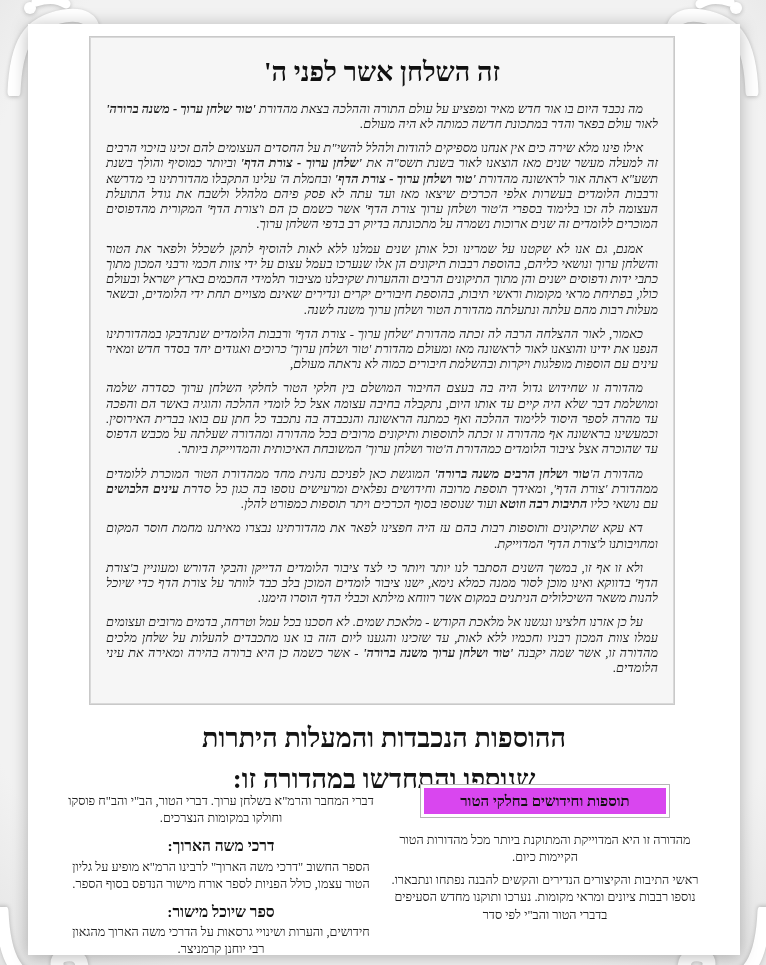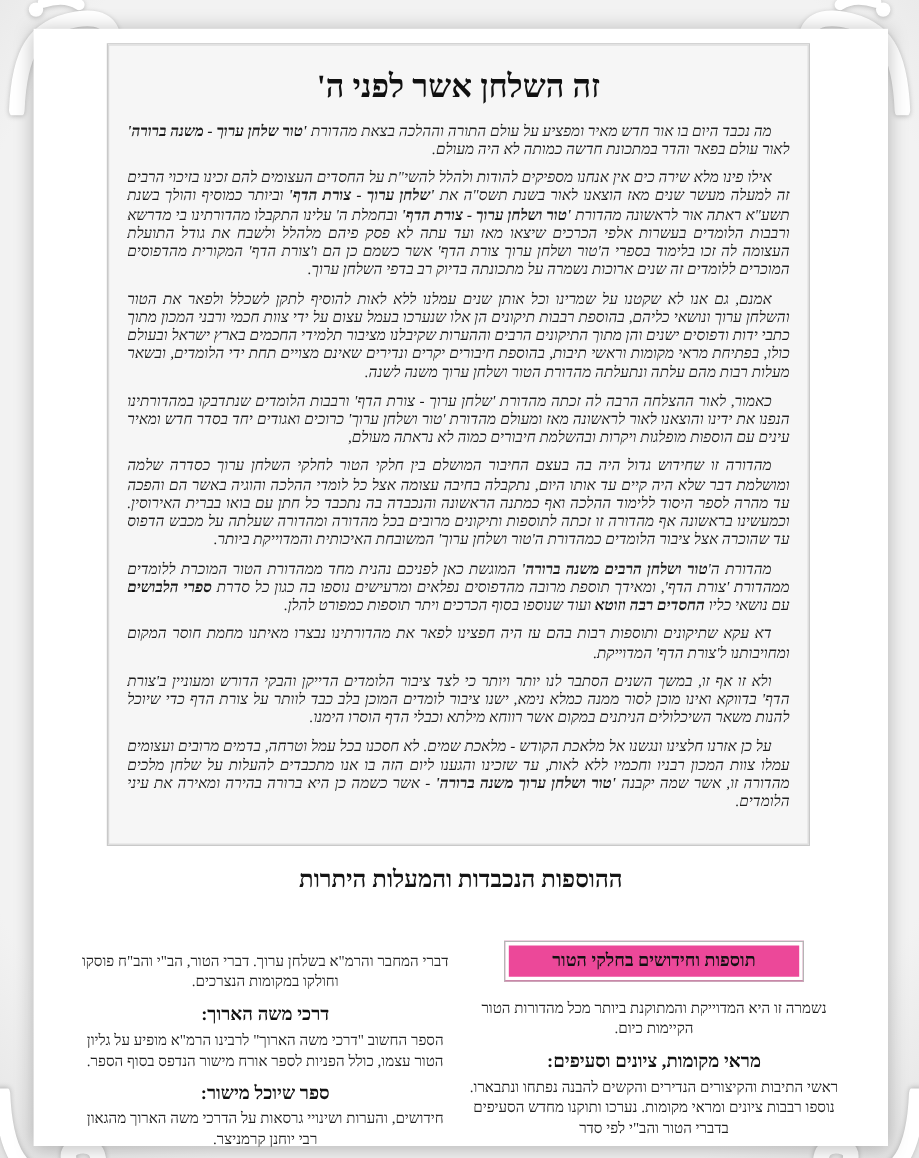"המוגשת כאן לפניכם נהנית מחד" span { text: מהדפוסים -> וחידושים }
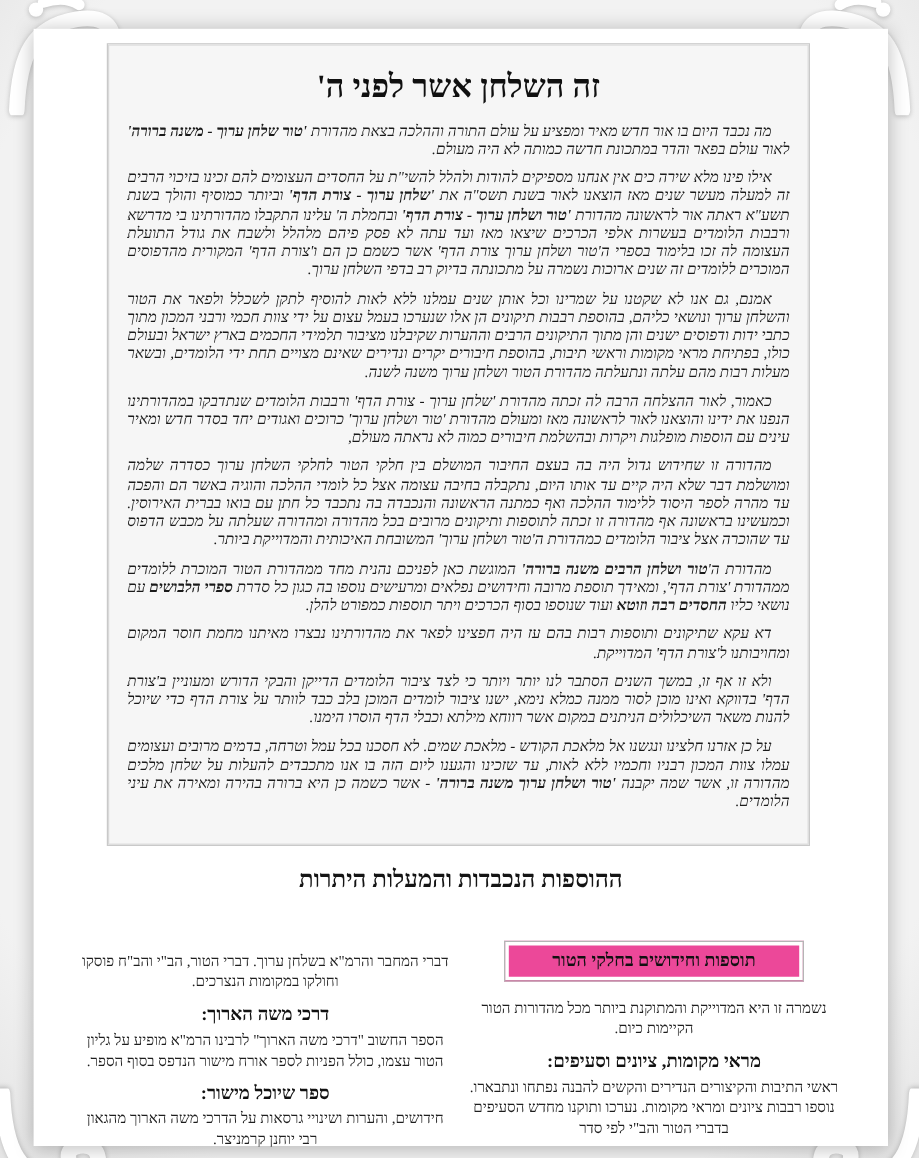"ספרי הלבושים" b { text: ספרי -> עינים }
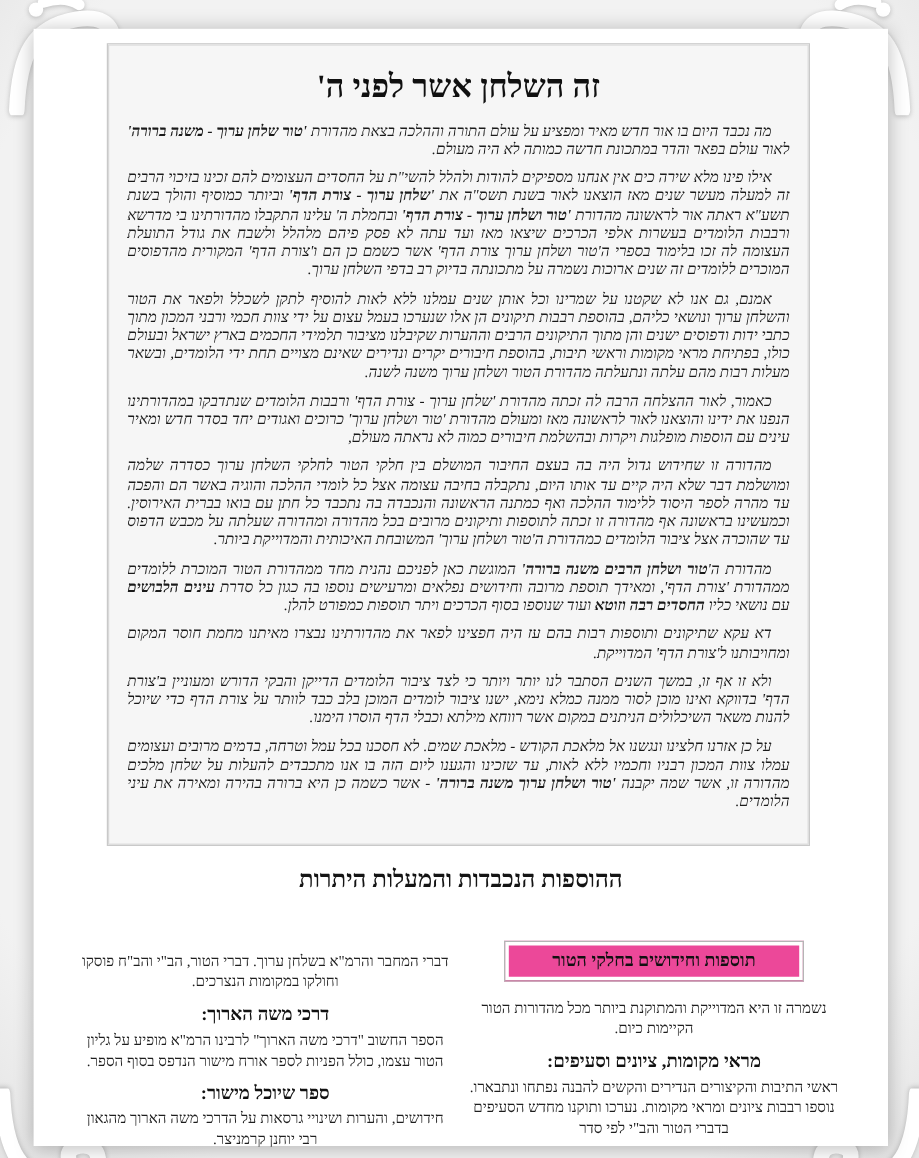"החסדים רבה וזוטא" b { text: החסדים -> התיבות }
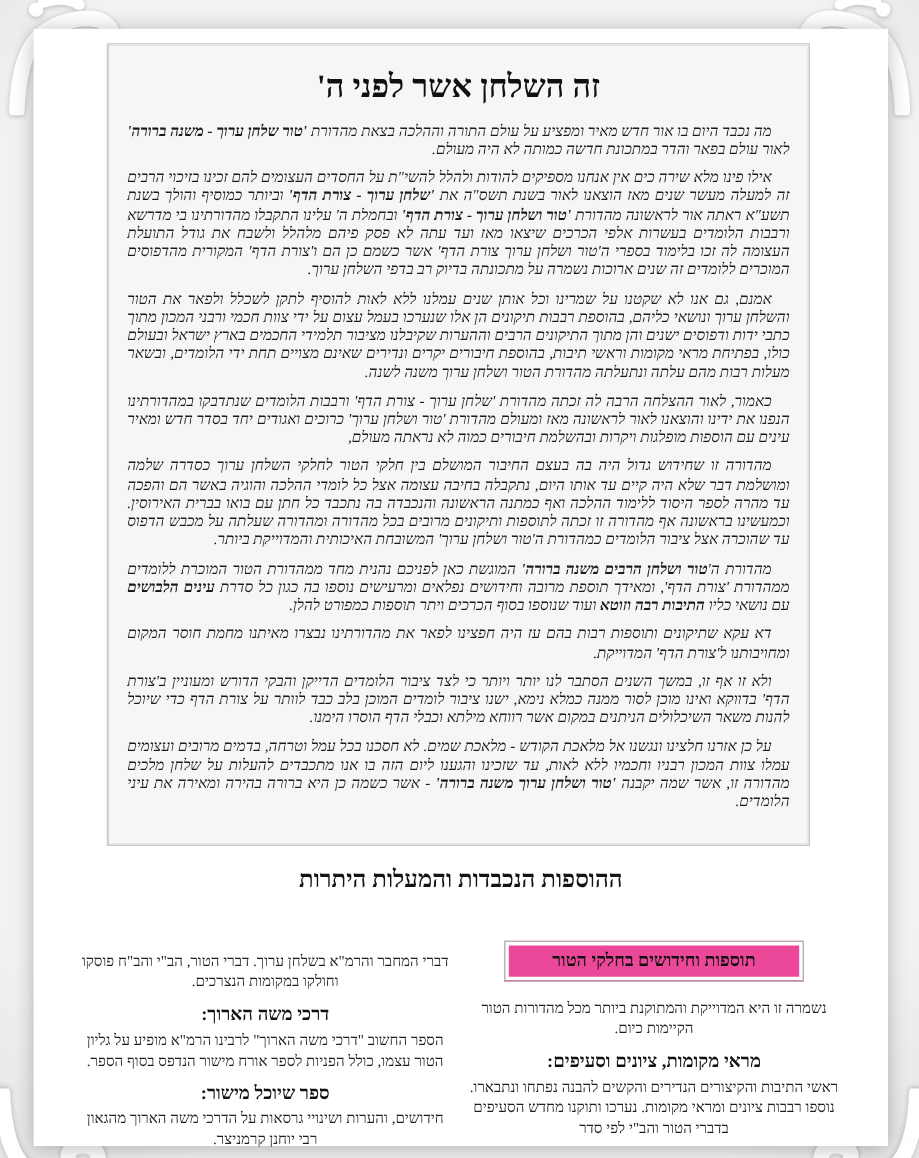"ההוספות הנכבדות והמעלות היתרות" .additions-heading { font-size: 20px -> 27px }
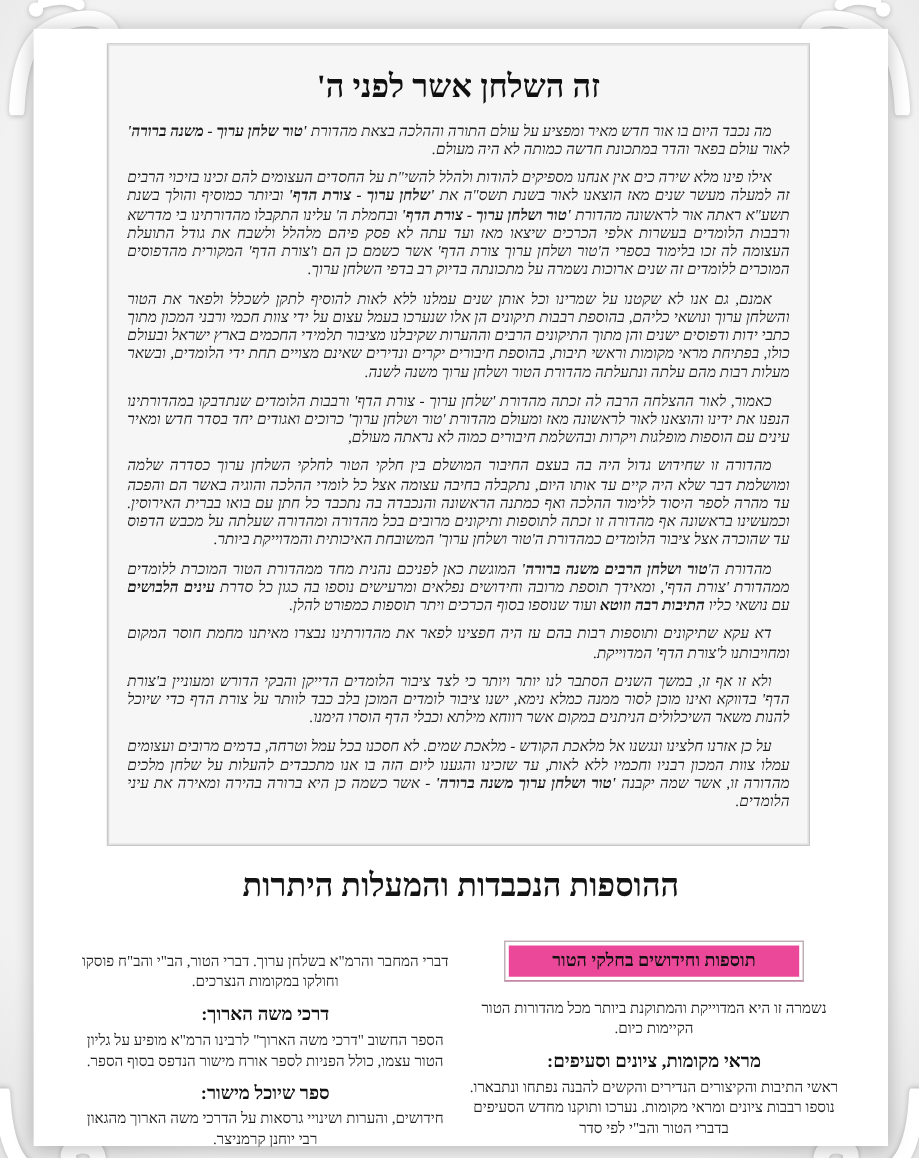"שנוספו והתחדשו במהדורה זו:" div { html: none -> <div>שנוספו והתחדשו במהדורה זו:</div> }
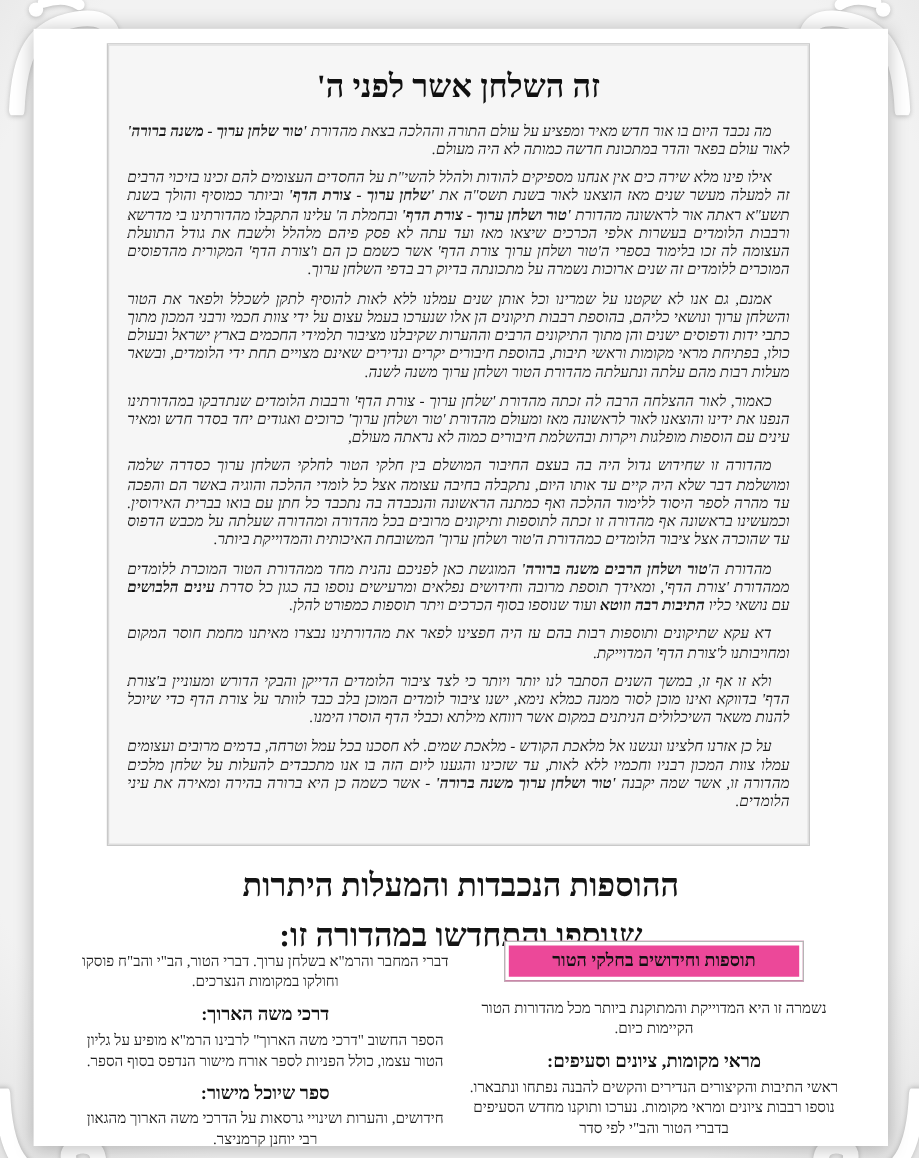"תוספות וחידושים בחלקי הטור" .box-title { background: #ec4899 -> #d946ef }
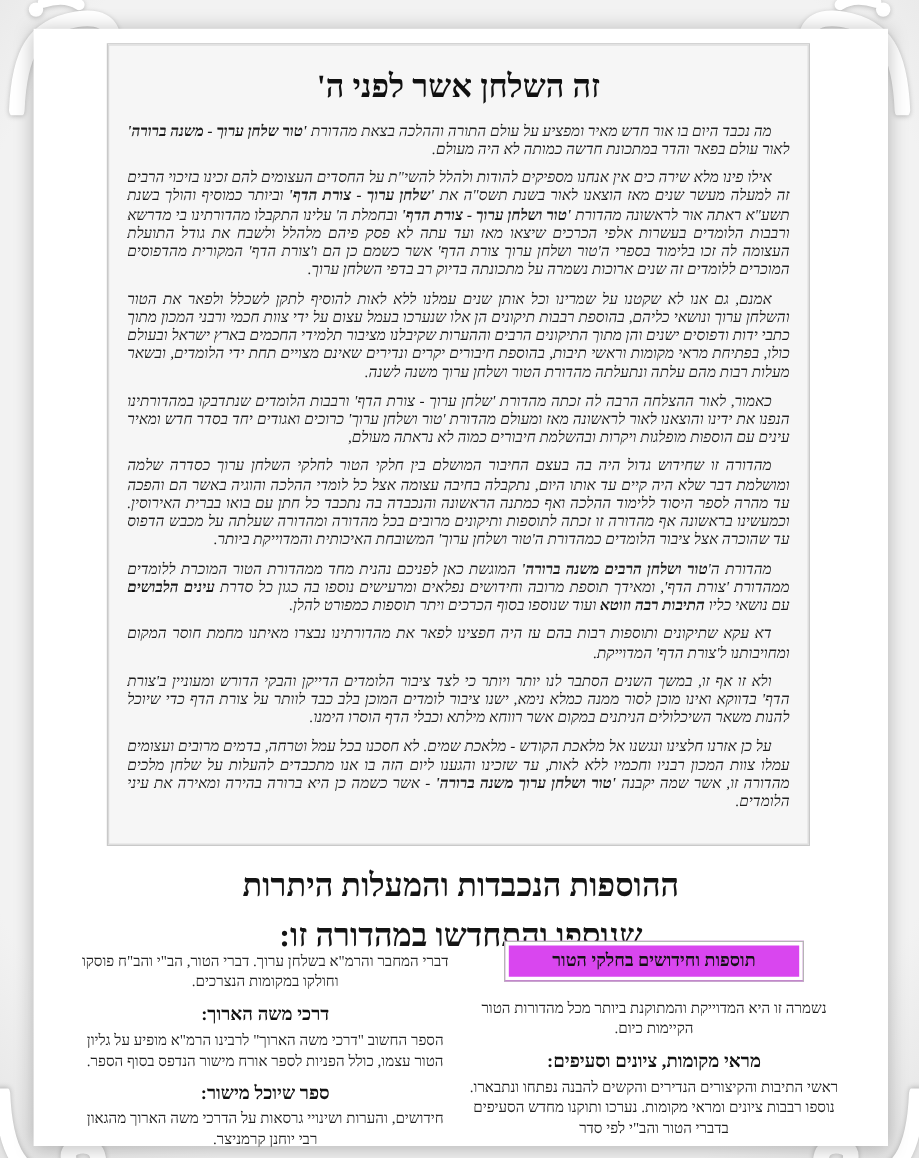"נשמרה זו היא המדוייקת והמתוקנת" p { text: נשמרה -> מהדורה }
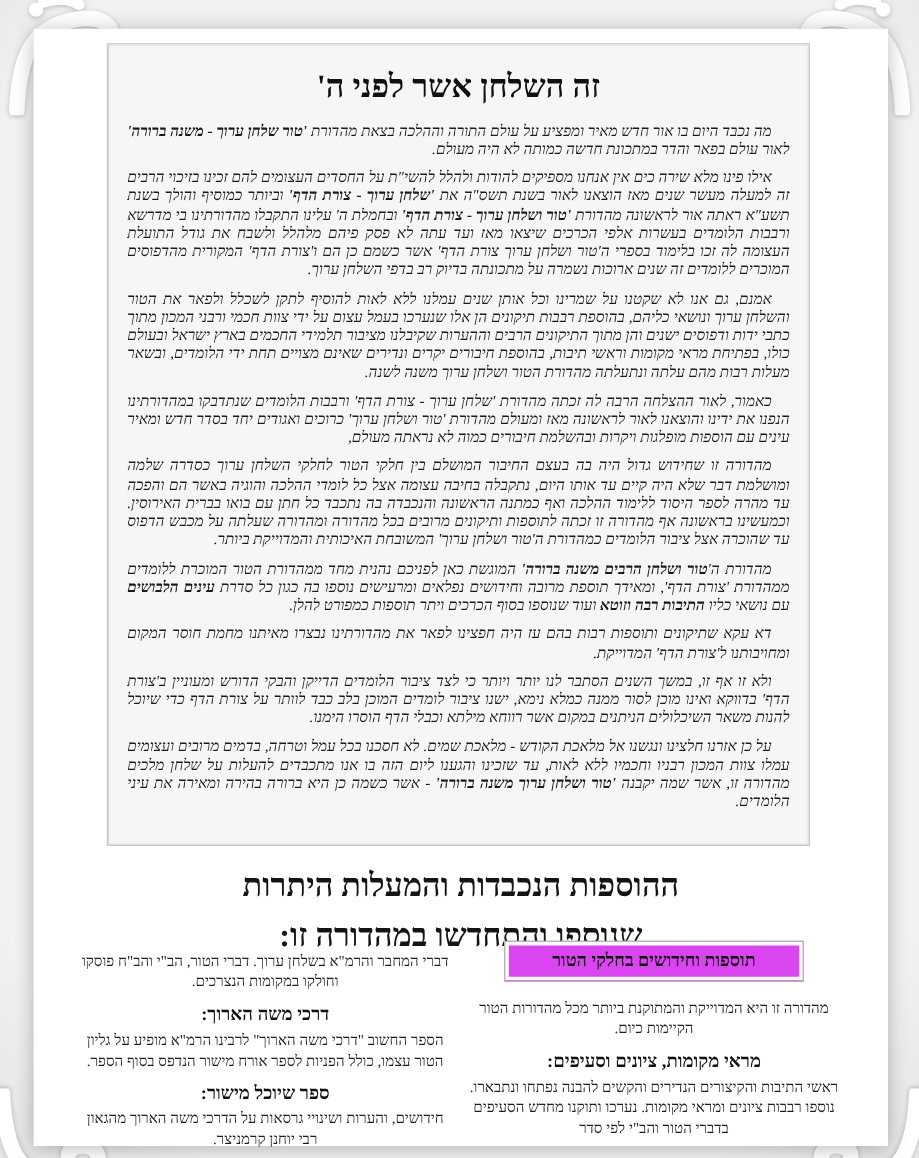"מראי מקומות, ציונים וסעיפים:" h3 { html: <h3>מראי מקומות, ציונים וסעיפים:</h3> -> none }
